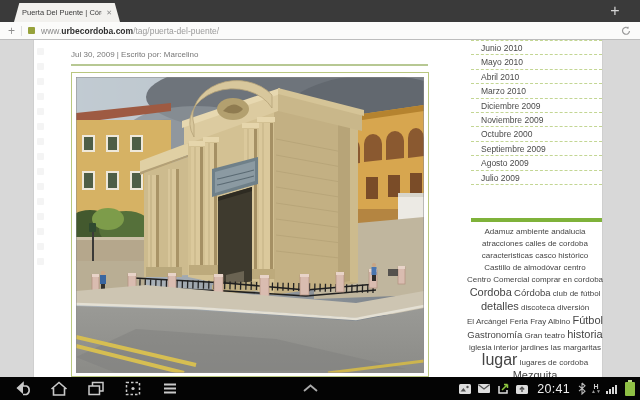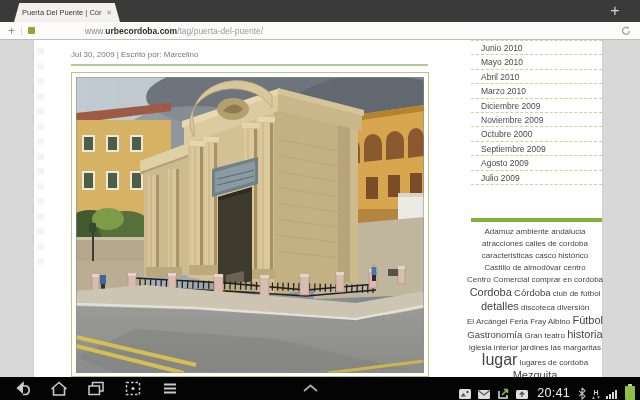"www.urbecordoba.com/tag/puerta-del-puent" .url { margin-left: 44px -> none }
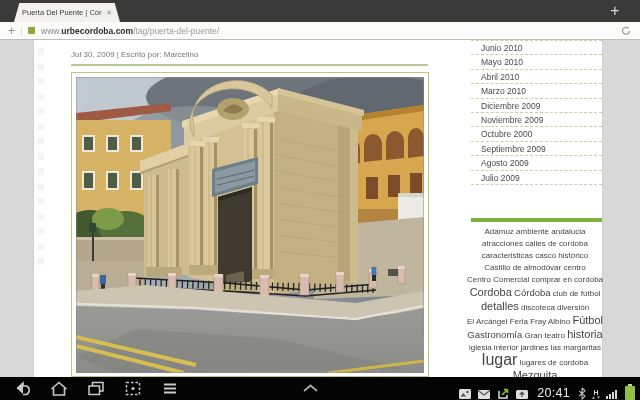"20:41" .tray { align-items: flex-end -> center }
